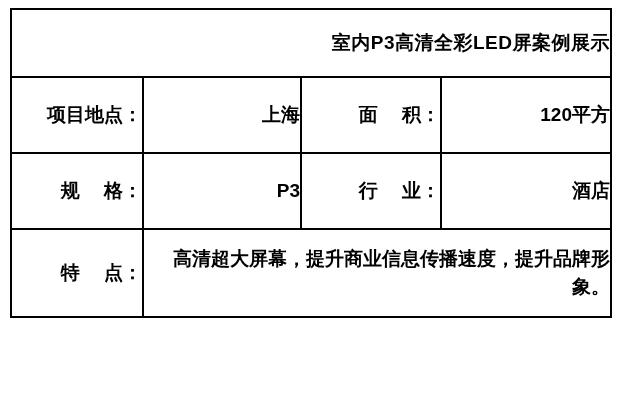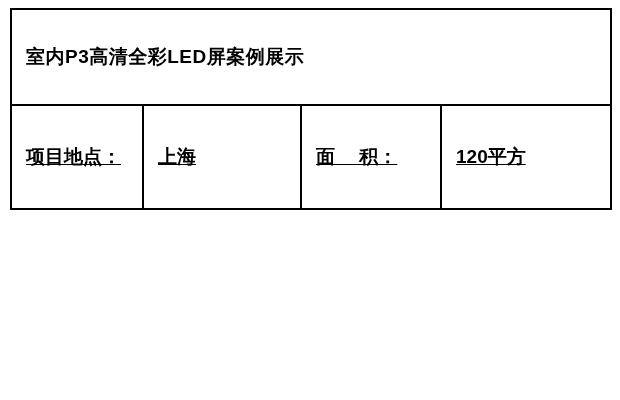"室内P3高清全彩LED屏案例展示" table.spec td { padding: 14px -> 0; text-align: left -> right }
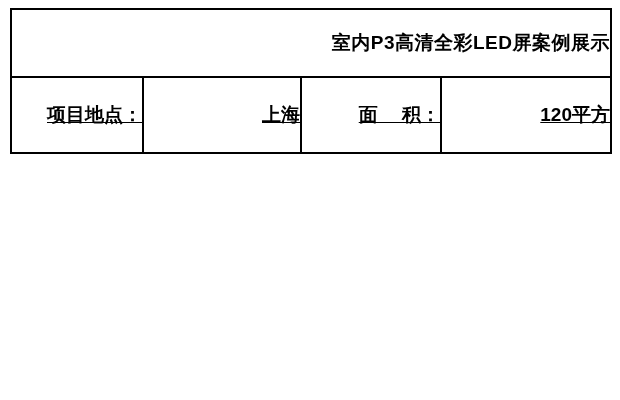"项目地点：" td.row-cell { text-decoration: underline -> none }
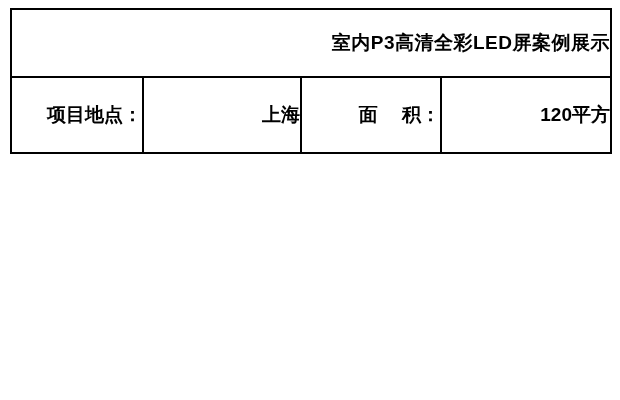"规 格：" tr { html: none -> <tr> <td>规 格：</td> <td>P3</td> <td>行 业：</td> <td>酒店</td> </tr> }
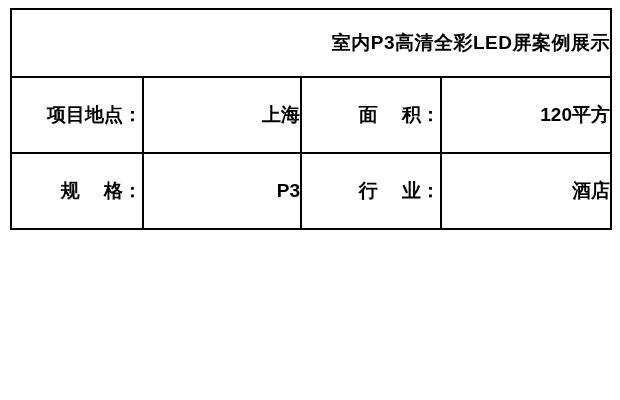"特 点：" tr { html: none -> <tr> <td>特 点：</td> <td>高清超大屏幕，提升商业信息传播速度，提升品牌形象。</td> </tr> }
